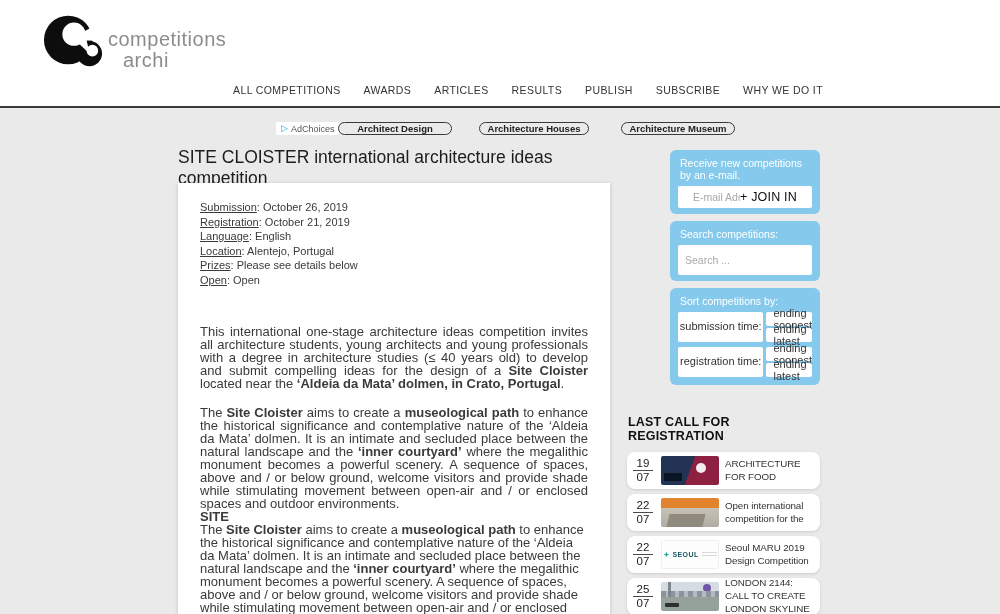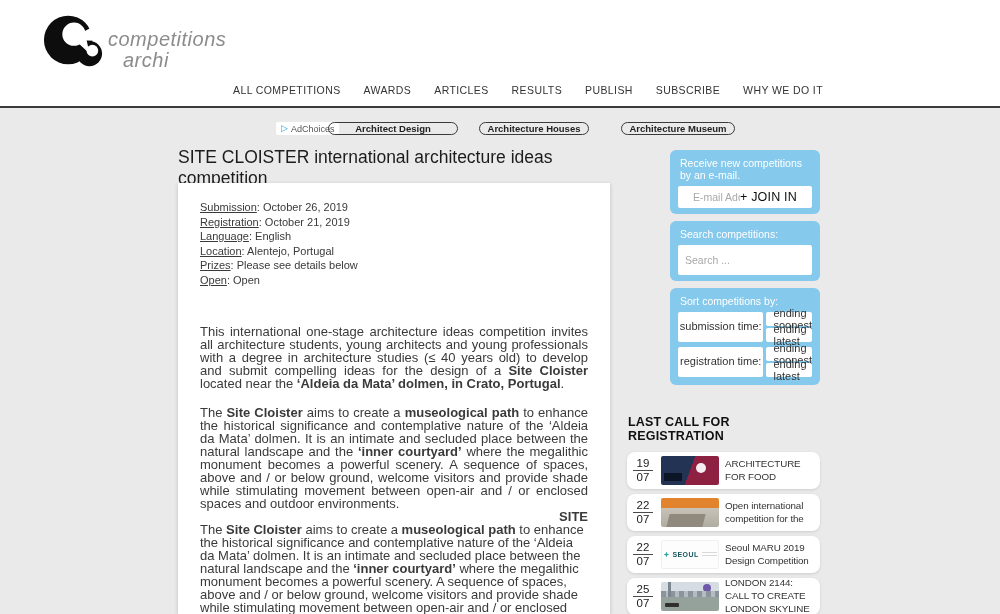"competitions" .logo { font-style: italic -> none }
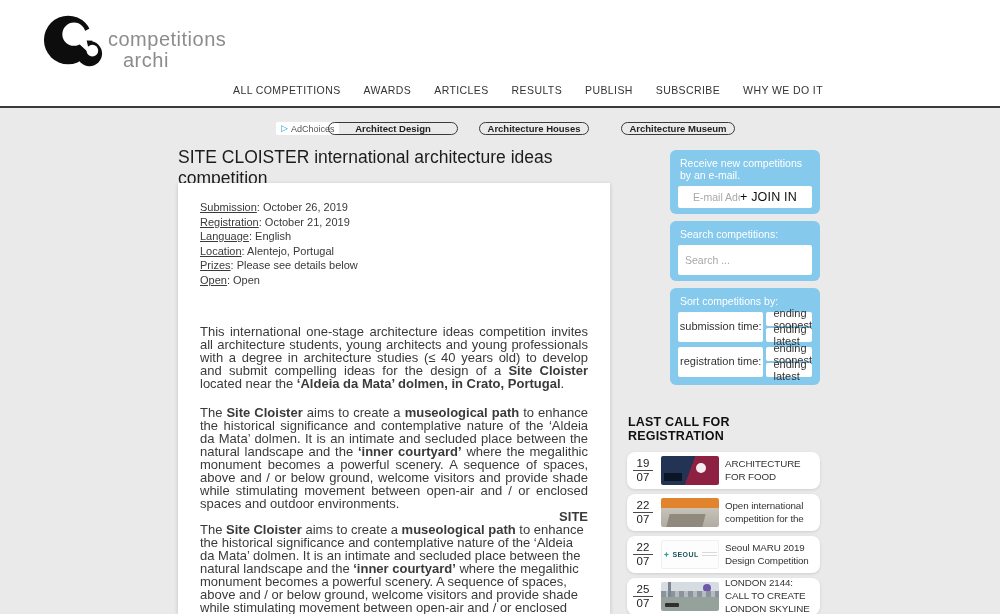"Architect Design" .pill1 { left: 328px -> 338px; width: 130px -> 114px }
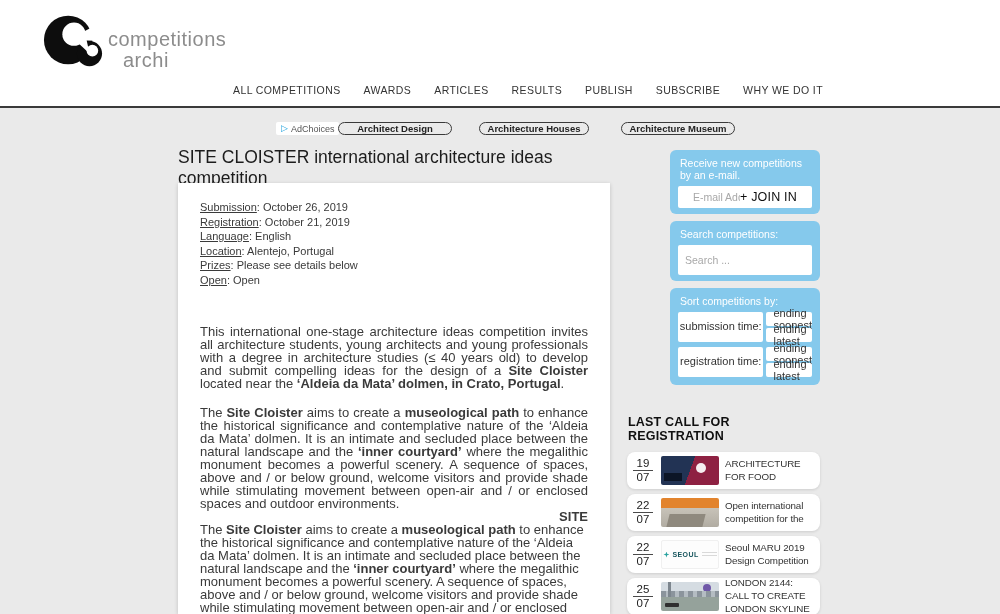"SITE" .b { text-align: right -> none }
